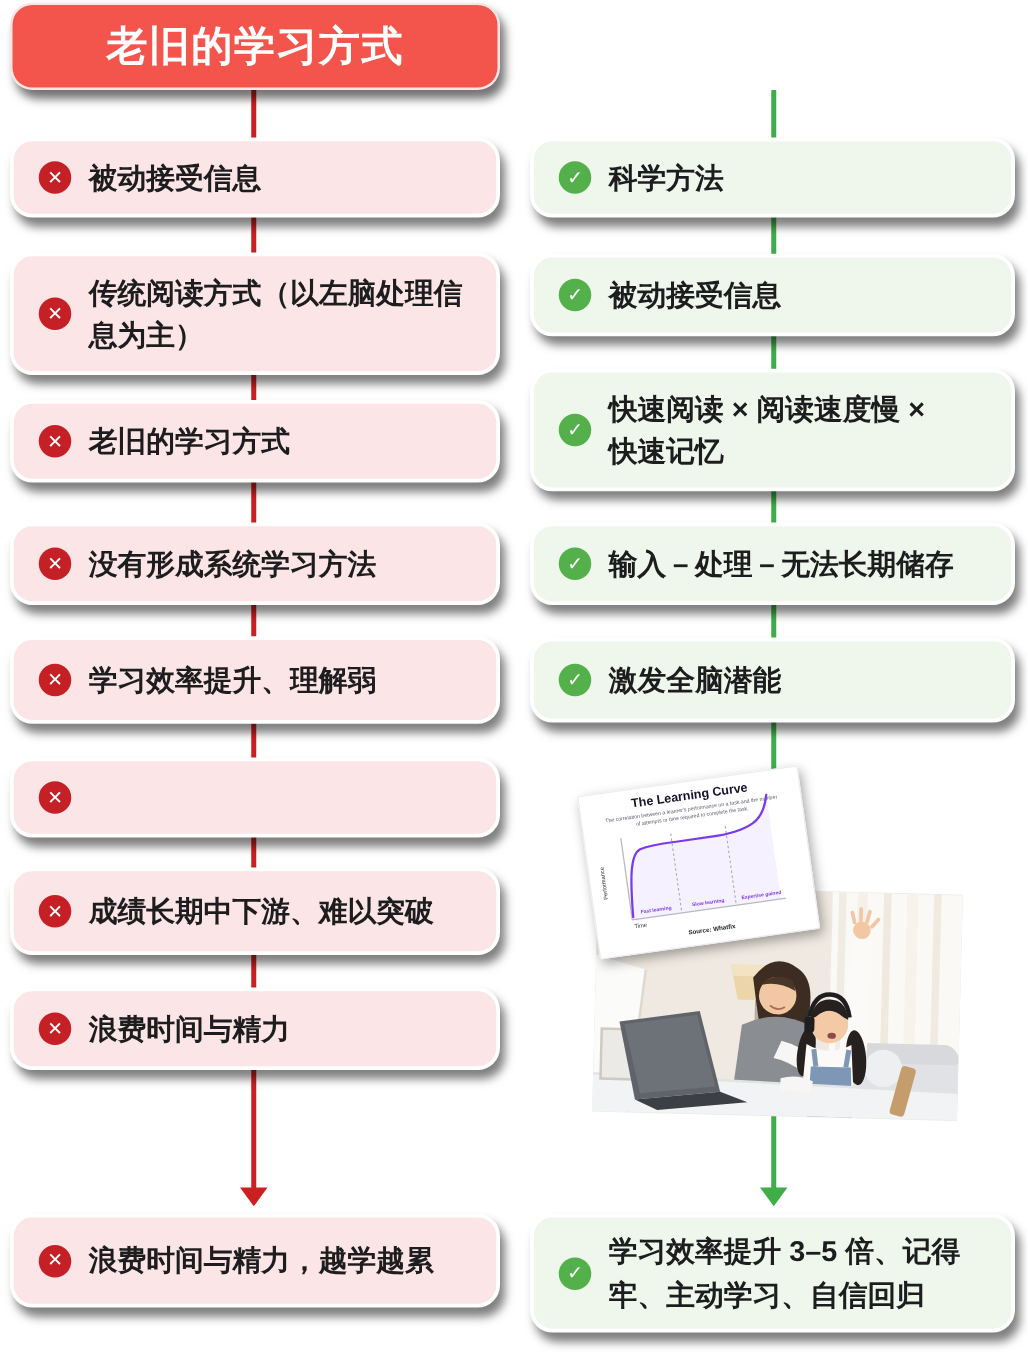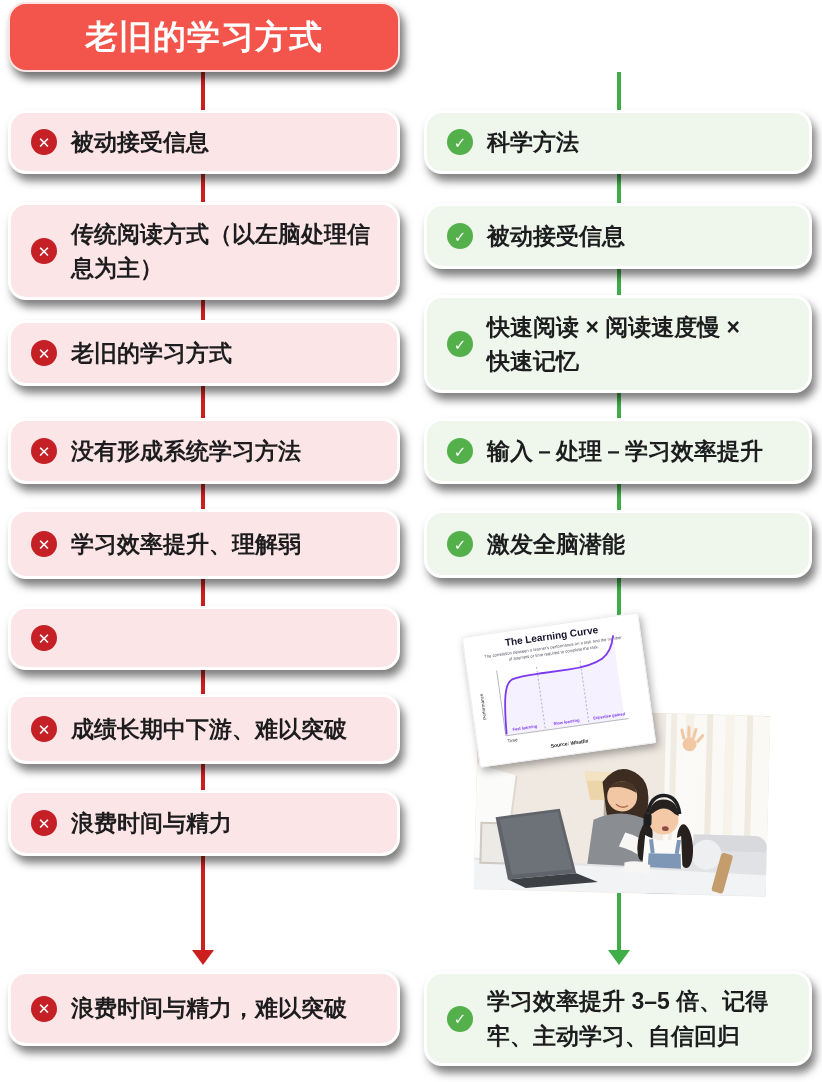"输入－处理－学习效率提升" span.card-text { text: 学习效率提升 -> 无法长期储存 }
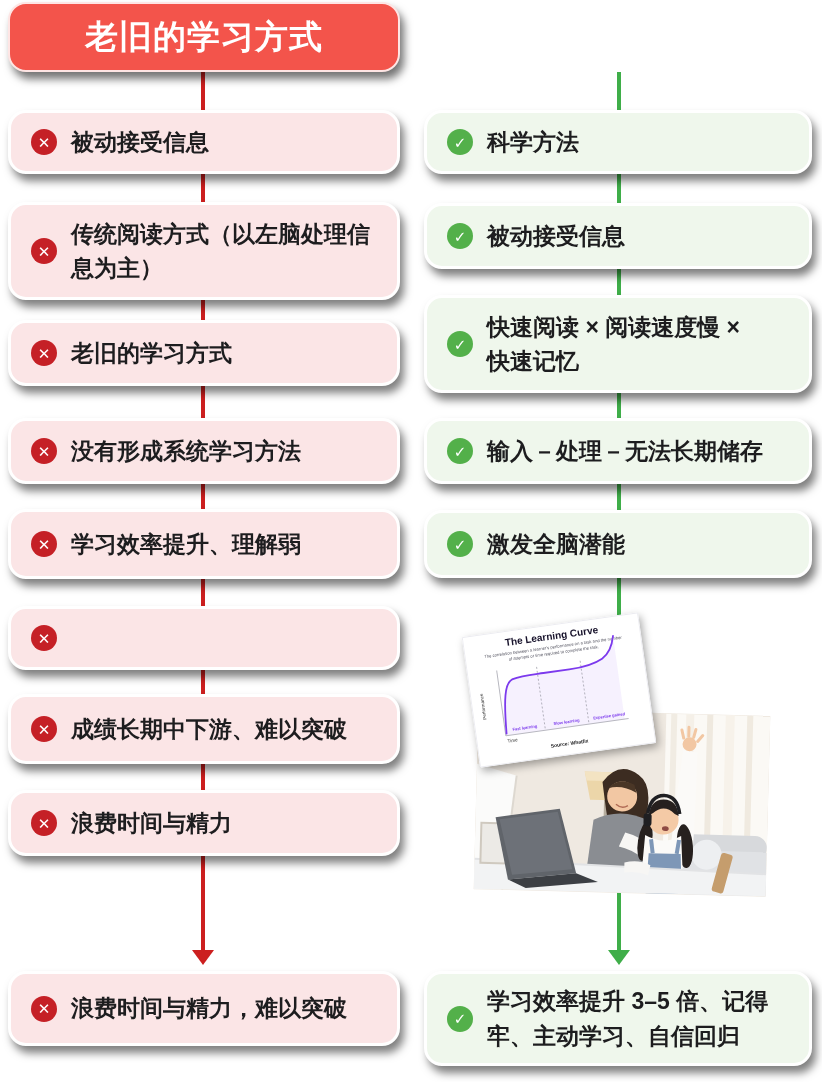"浪费时间与精力，难以突破" span.card-text { text: 难以突破 -> 越学越累 }
